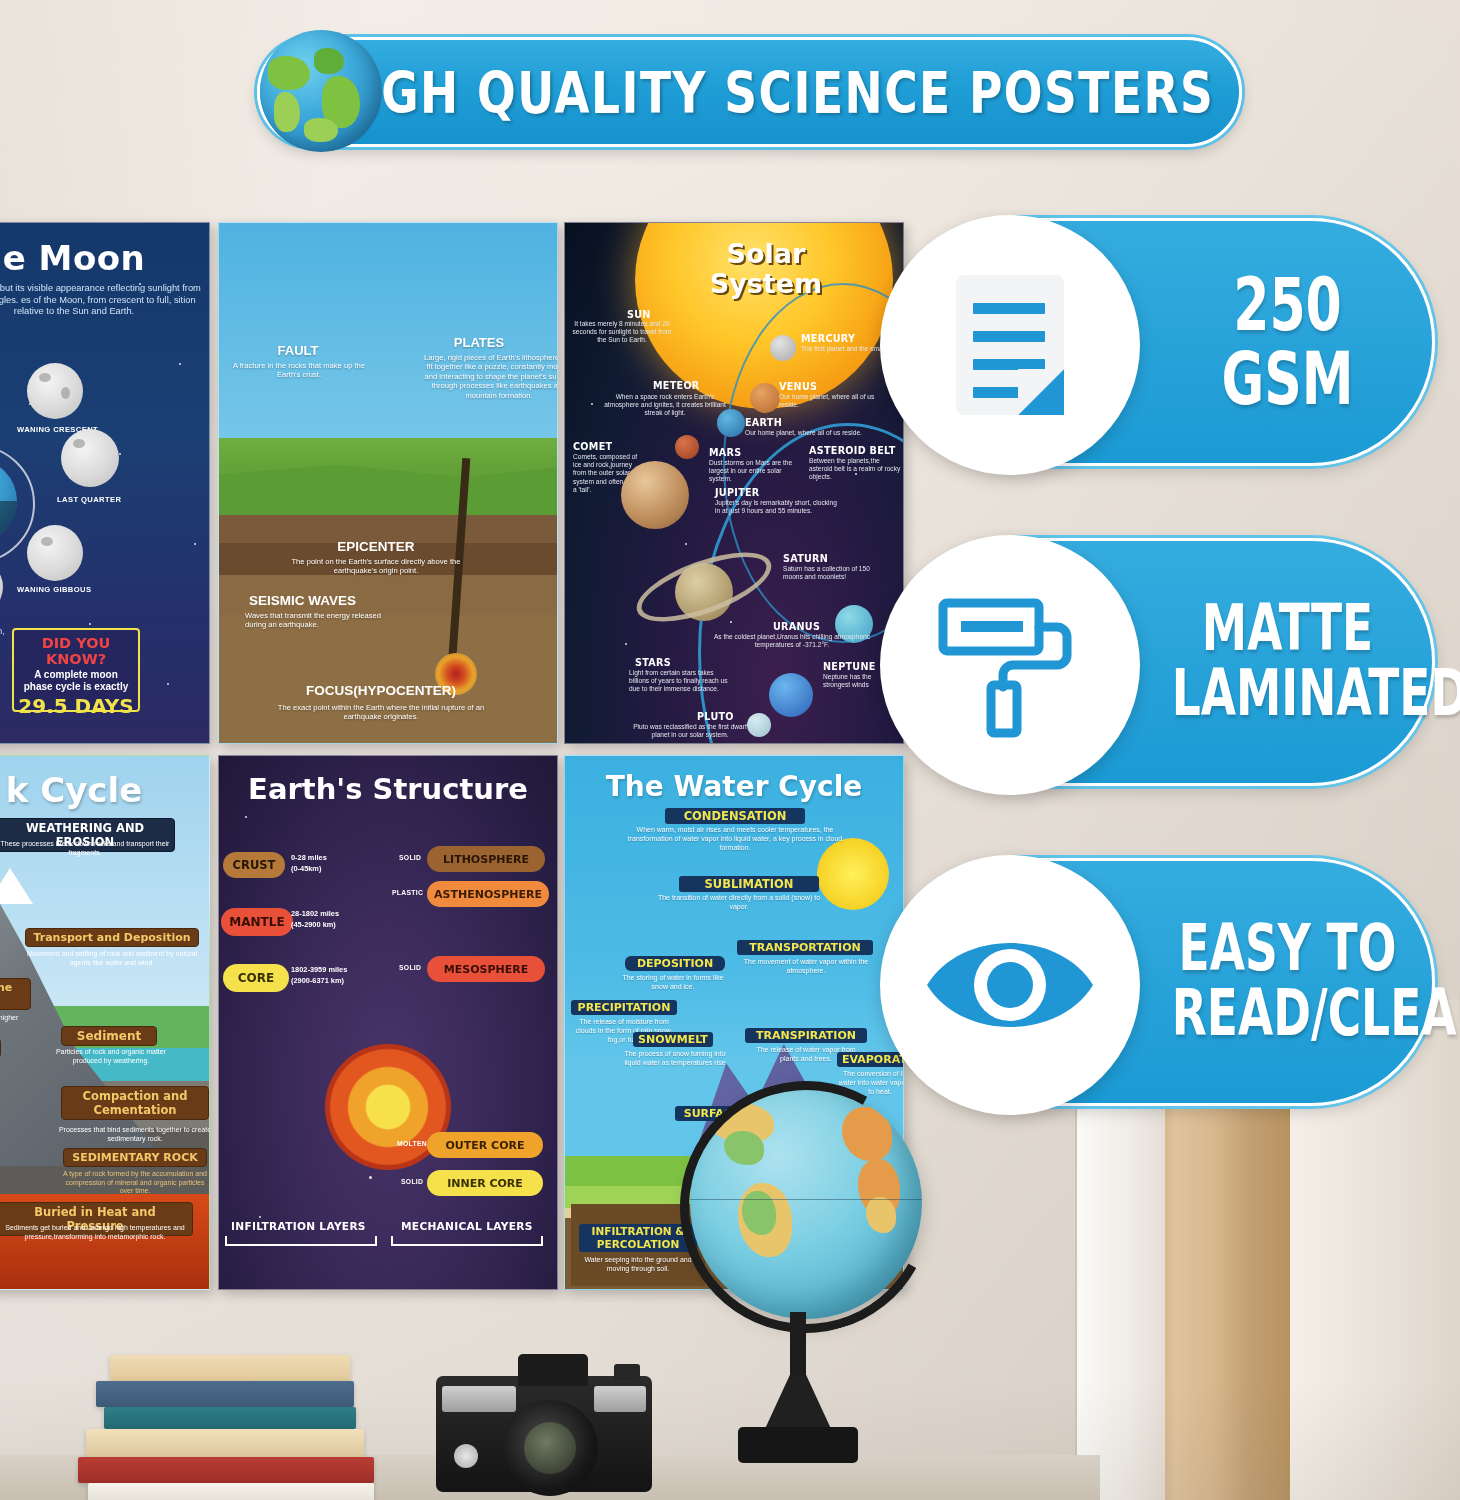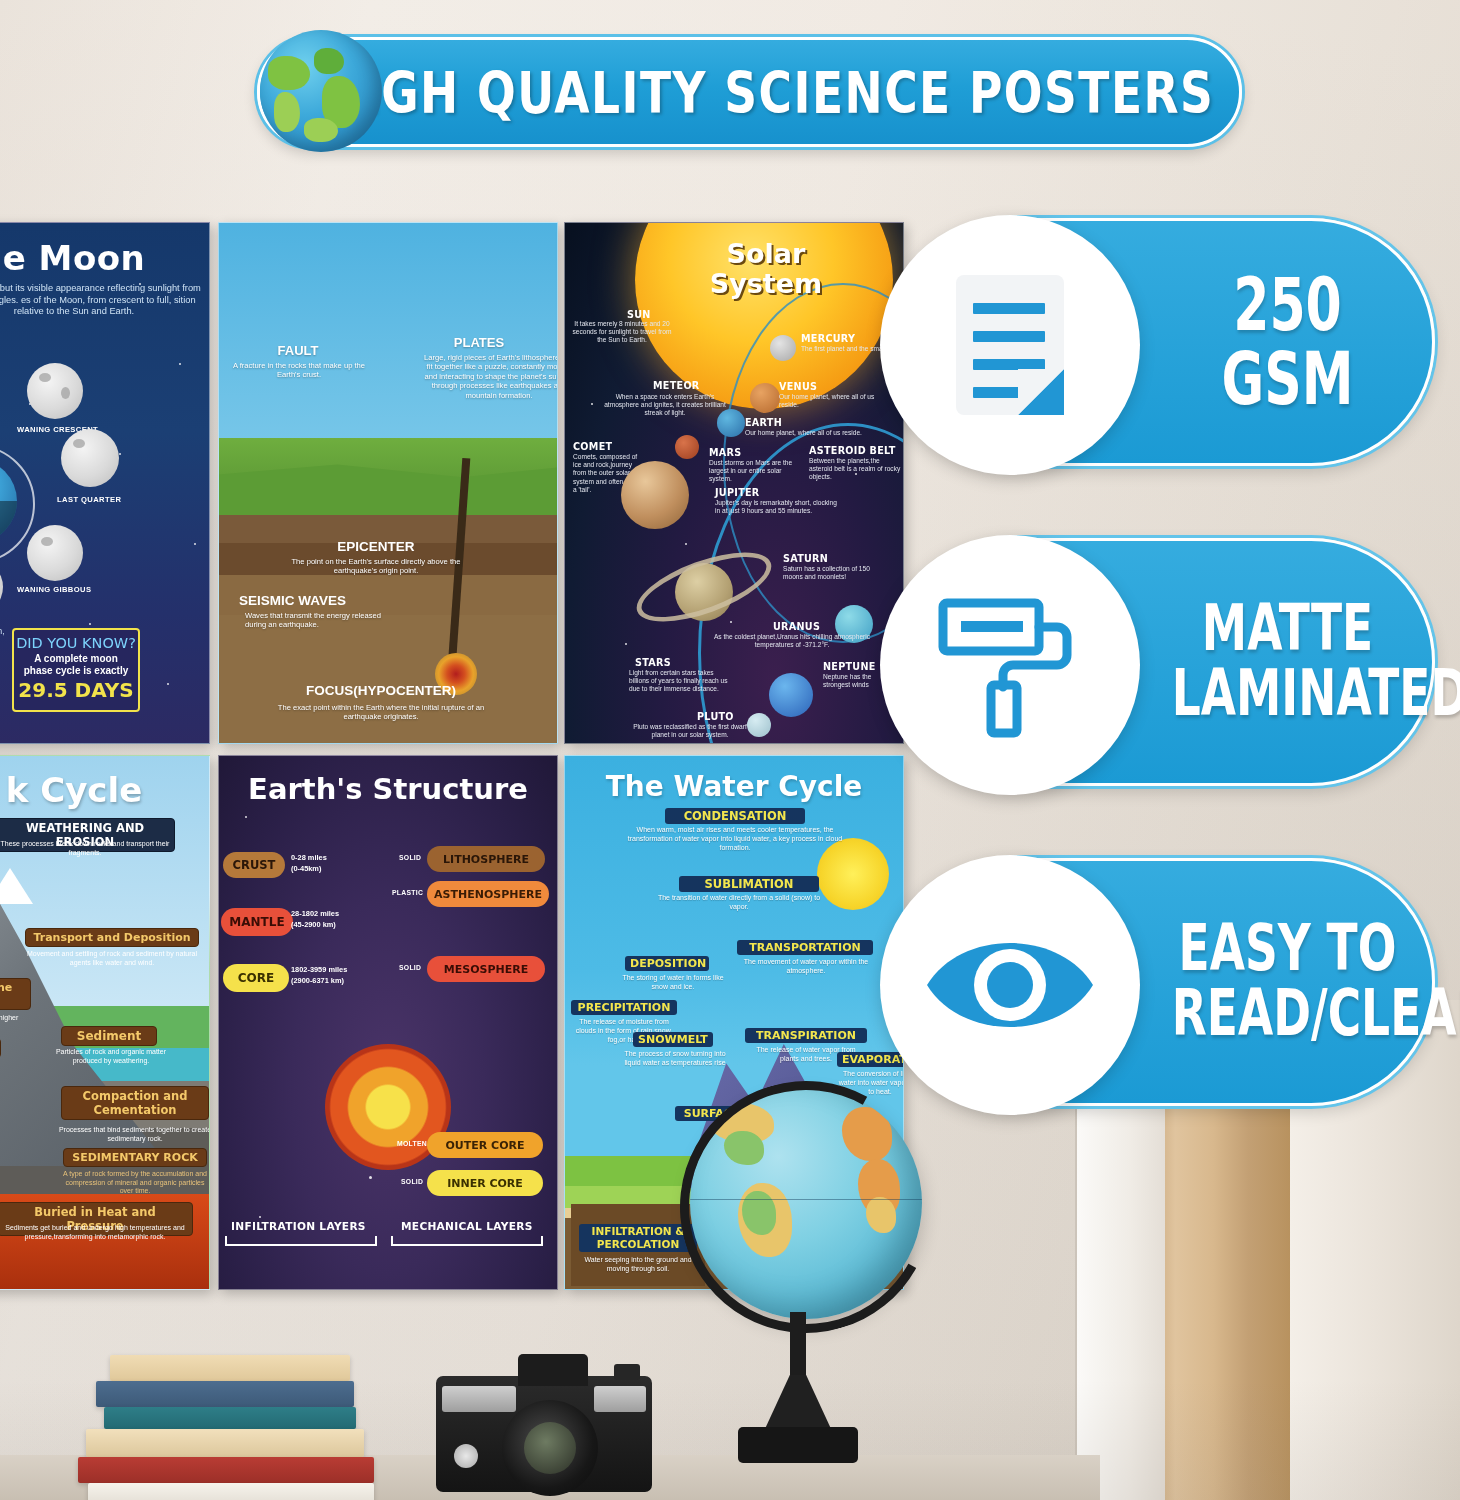"SEISMIC WAVES" div.eq-h-dark { left: 20px -> 30px }
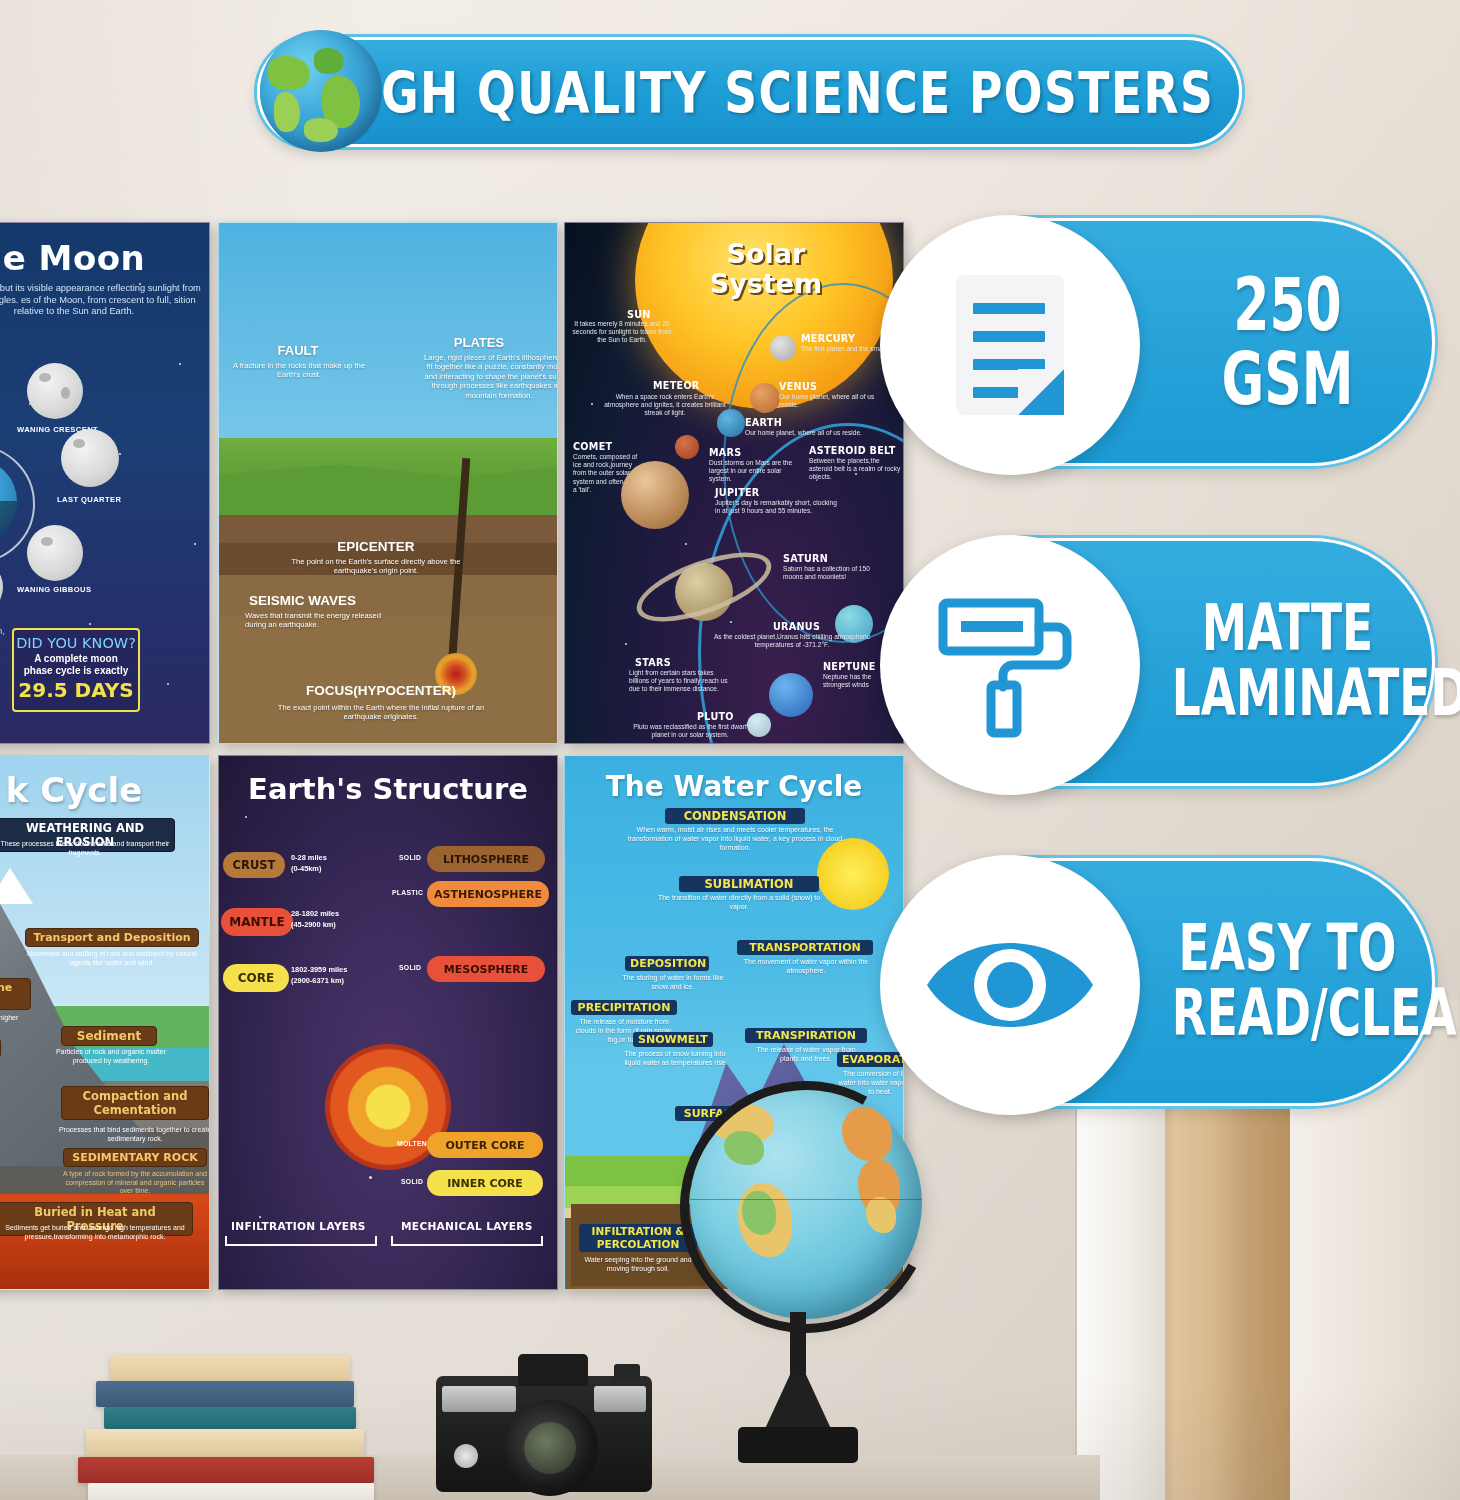"DID YOU KNOW?" #dyk-title { color: #7dd3fc -> #ef4444; font-weight: normal -> bold }
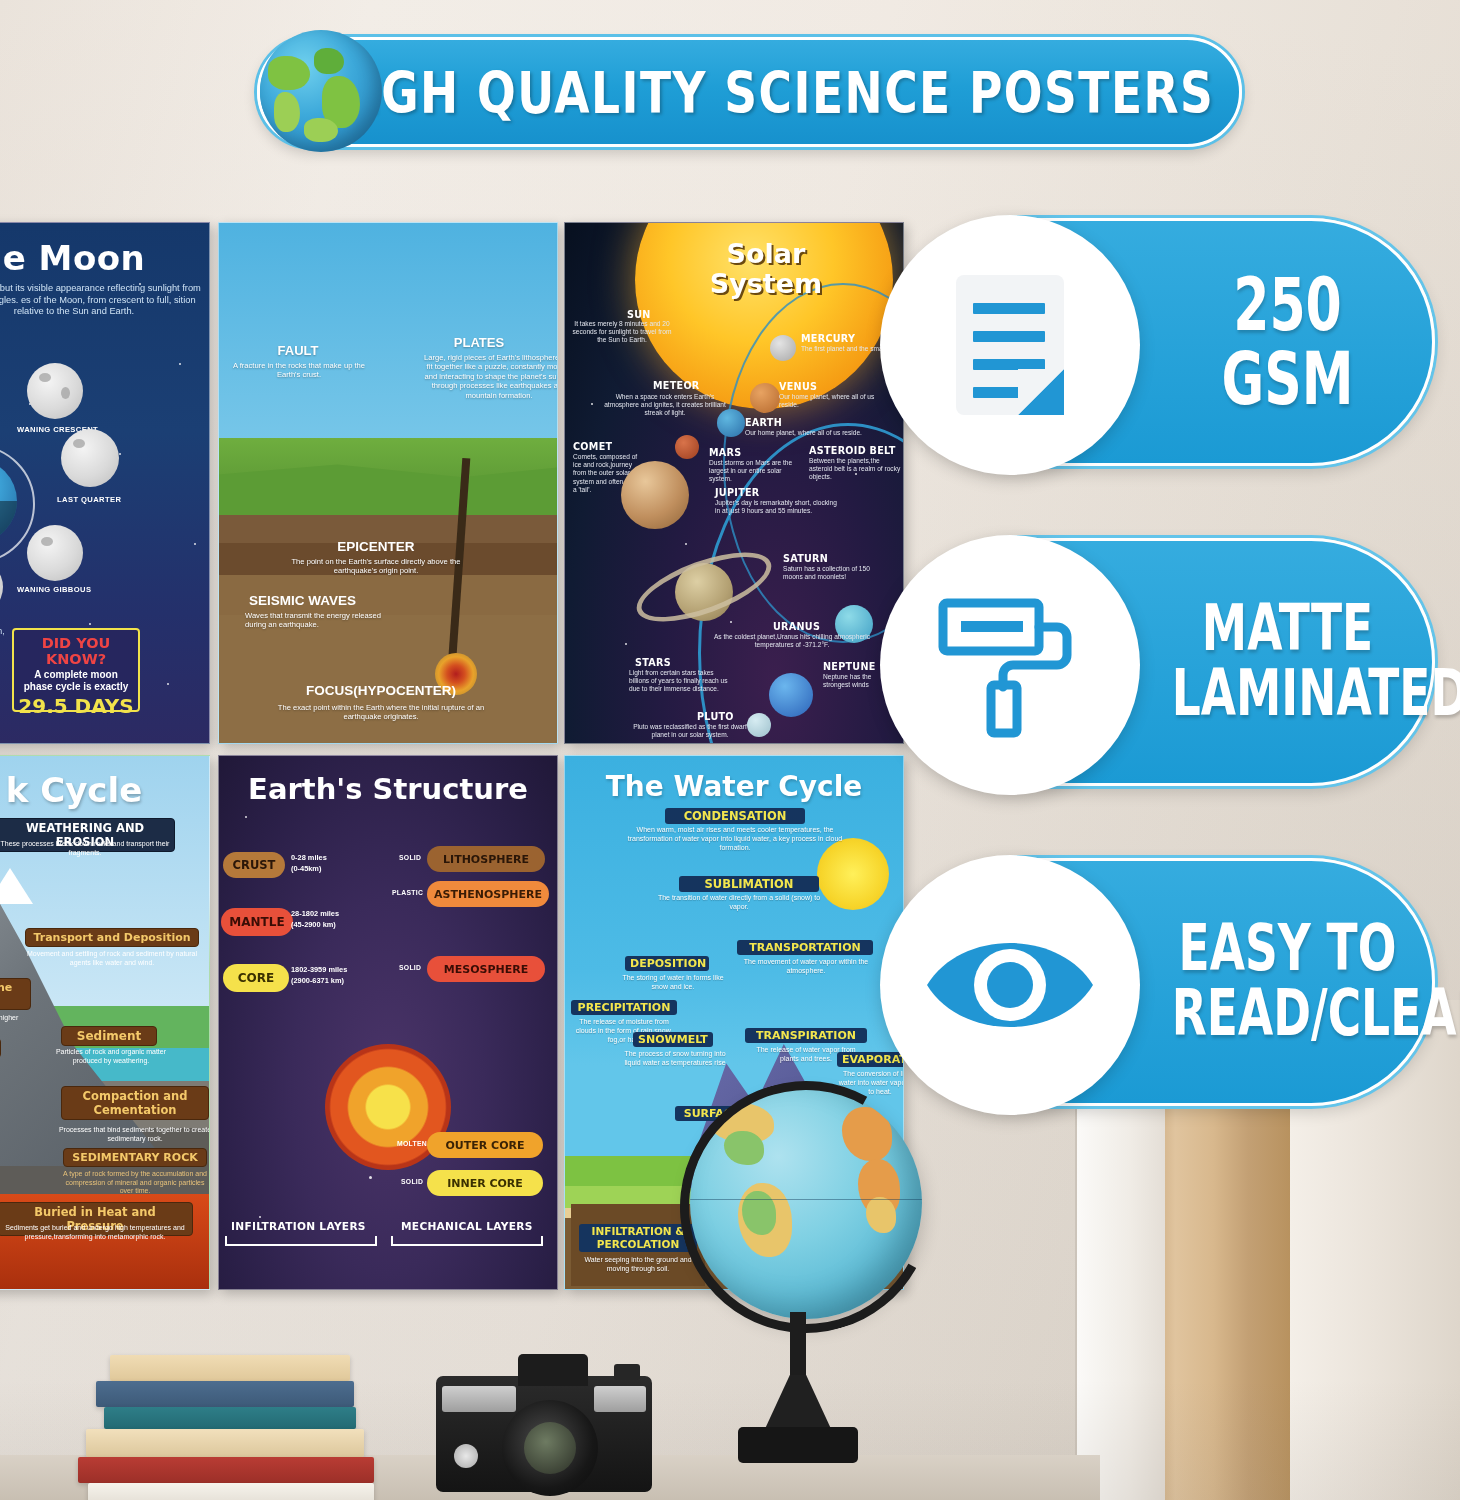"DEPOSITION" div.wc-chip { border-radius: none -> 6px; width: 84px -> 100px }
